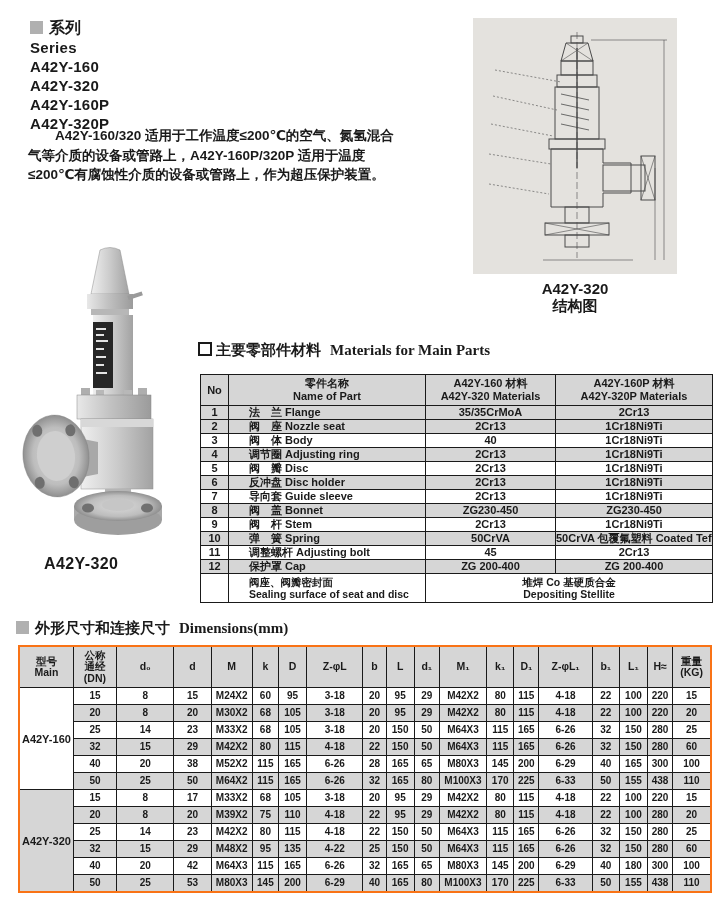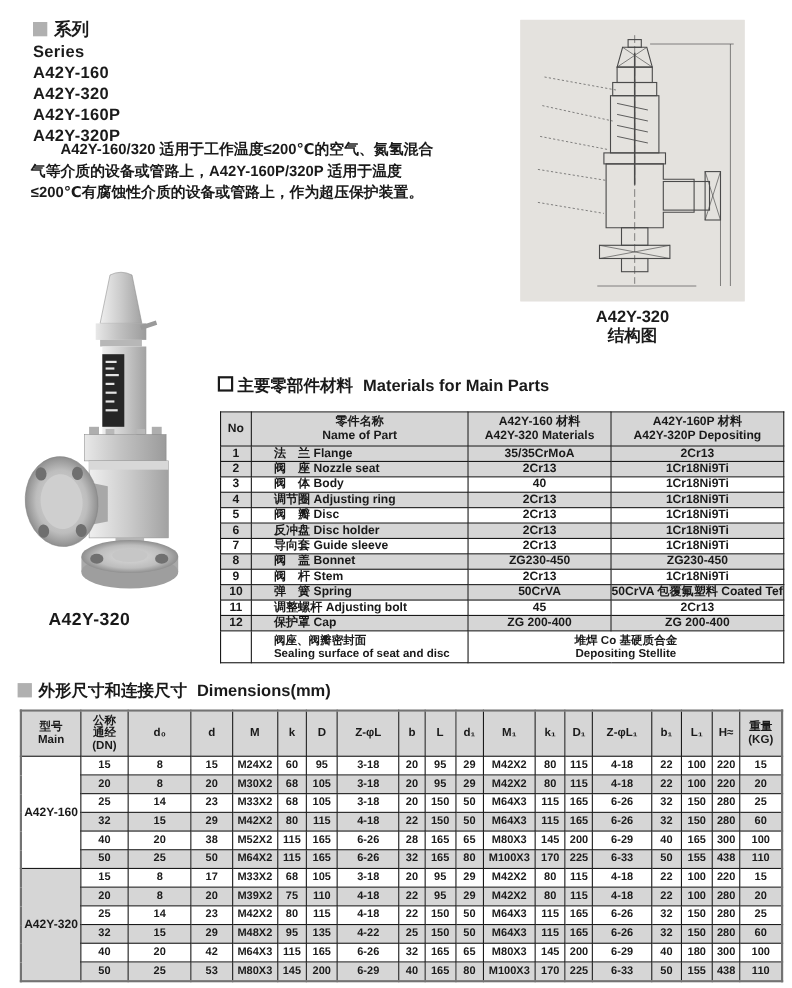"Materials for Main Parts" .en-gap { font-family: none -> Liberation Serif, serif }
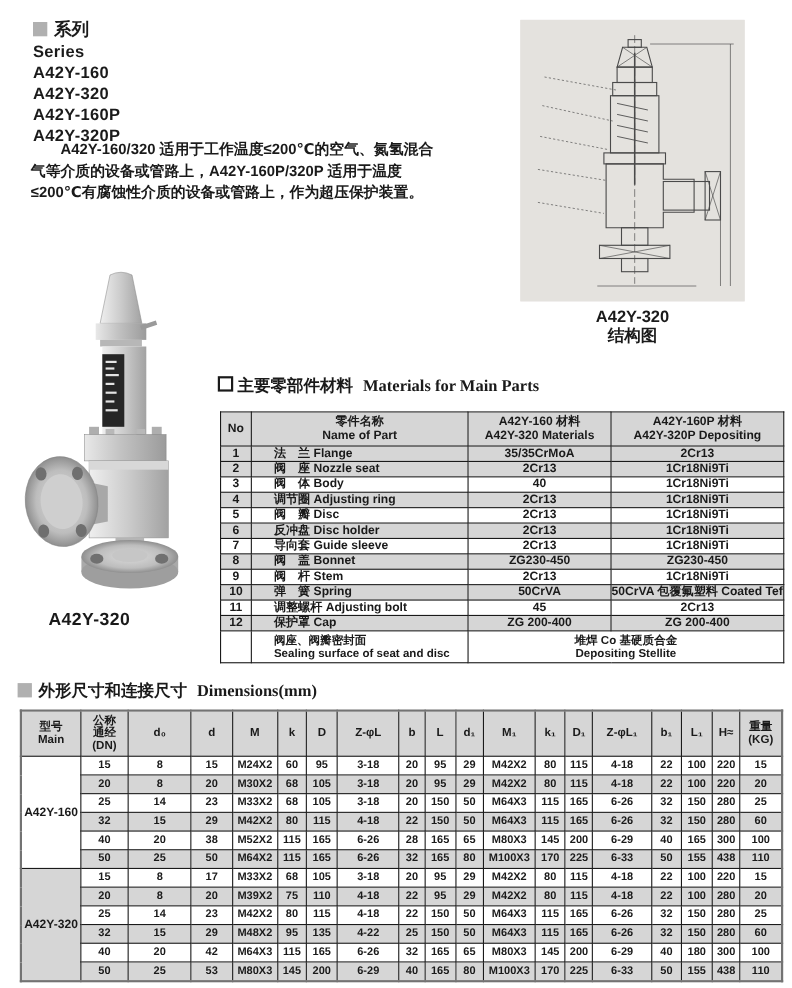"A42Y-320P Depositing" div { text: Depositing -> Materials }
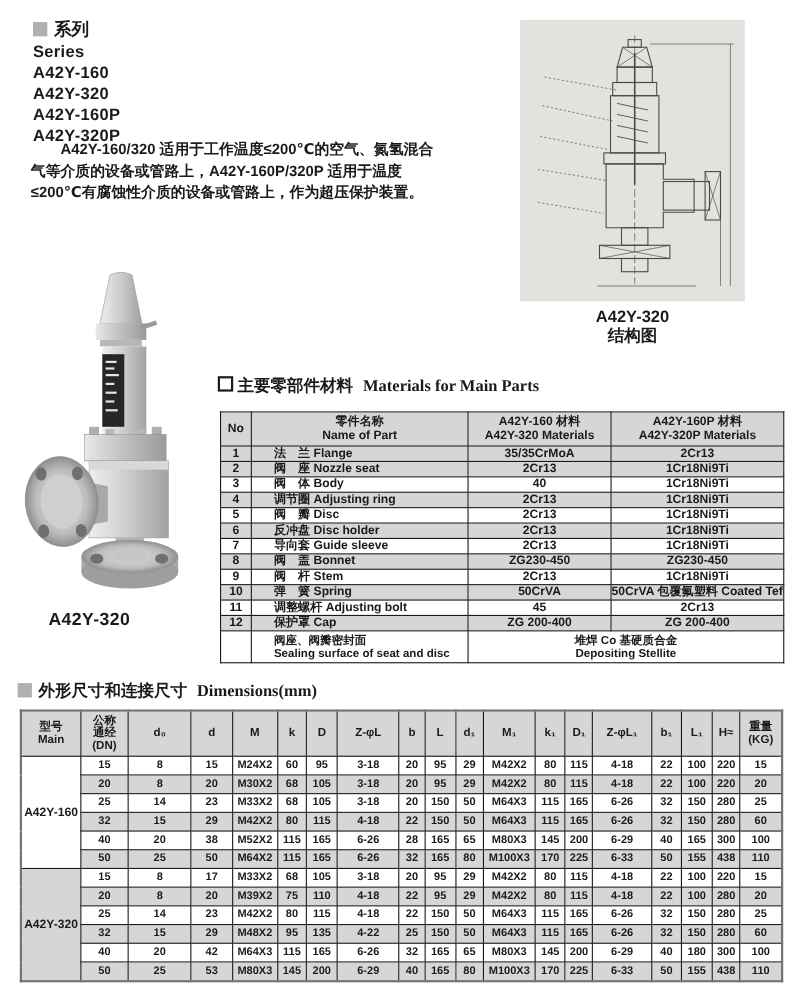"型号" #dimensions-table { border: 2px solid #737373 -> 2px solid #f97316 }
